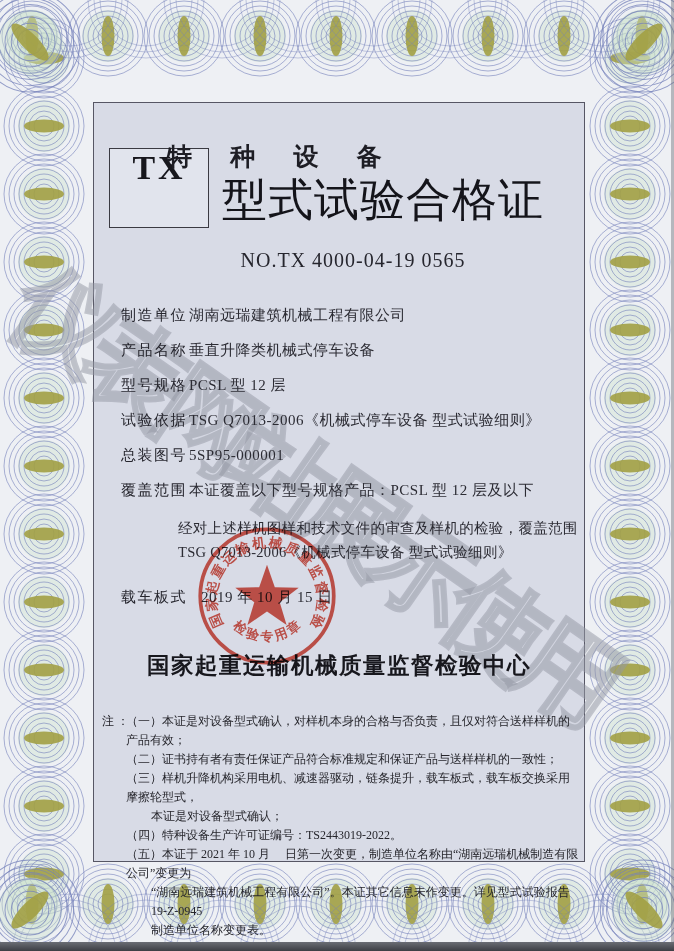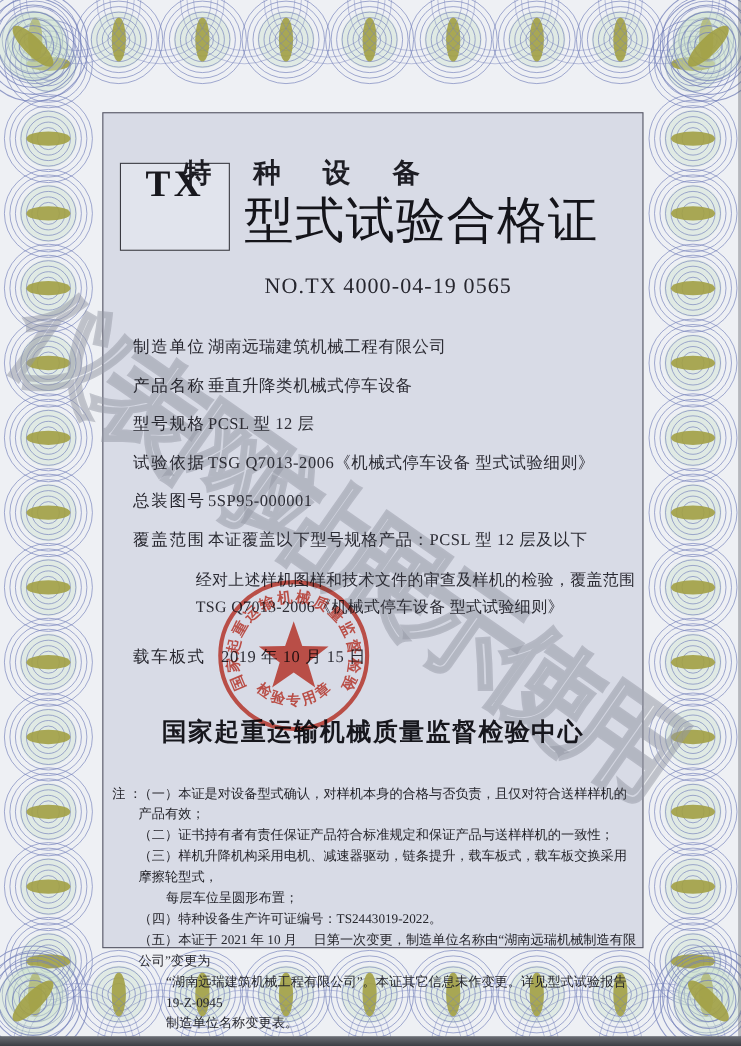"每层车位呈圆形布置；" div.note-line { text: 每层车位呈圆形布置 -> 本证是对设备型式确认 }
